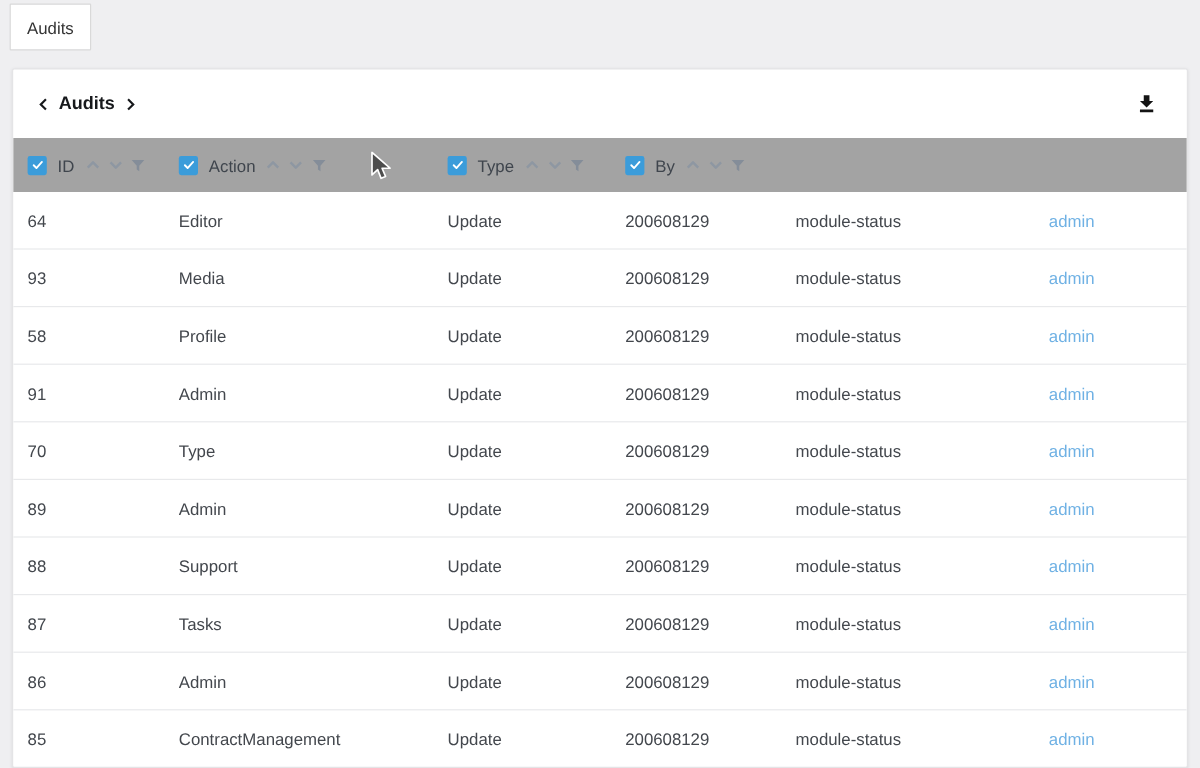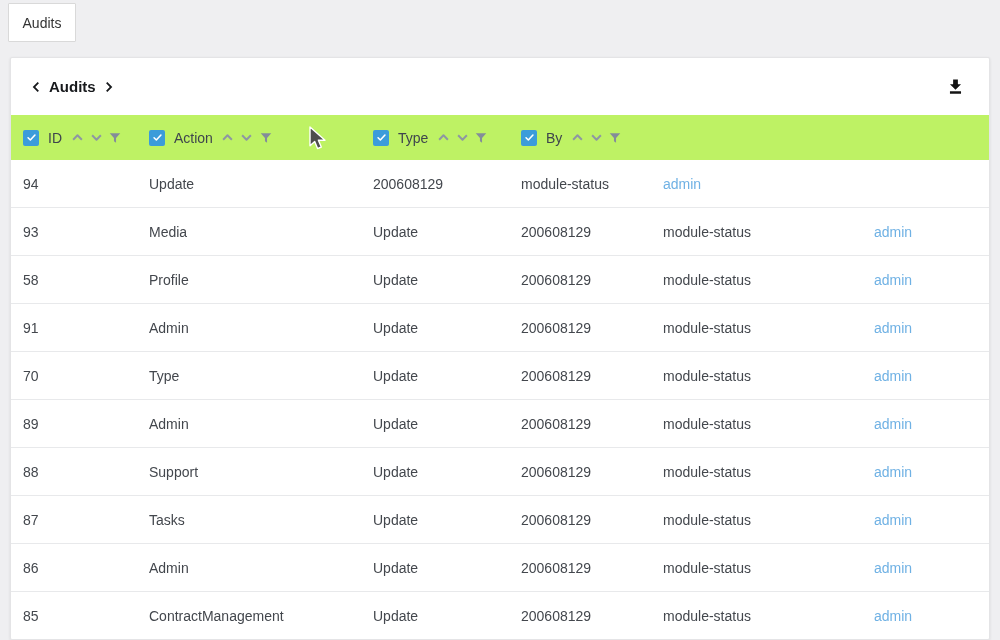"ID" .thead { background: #bef264 -> #a3a3a3 }
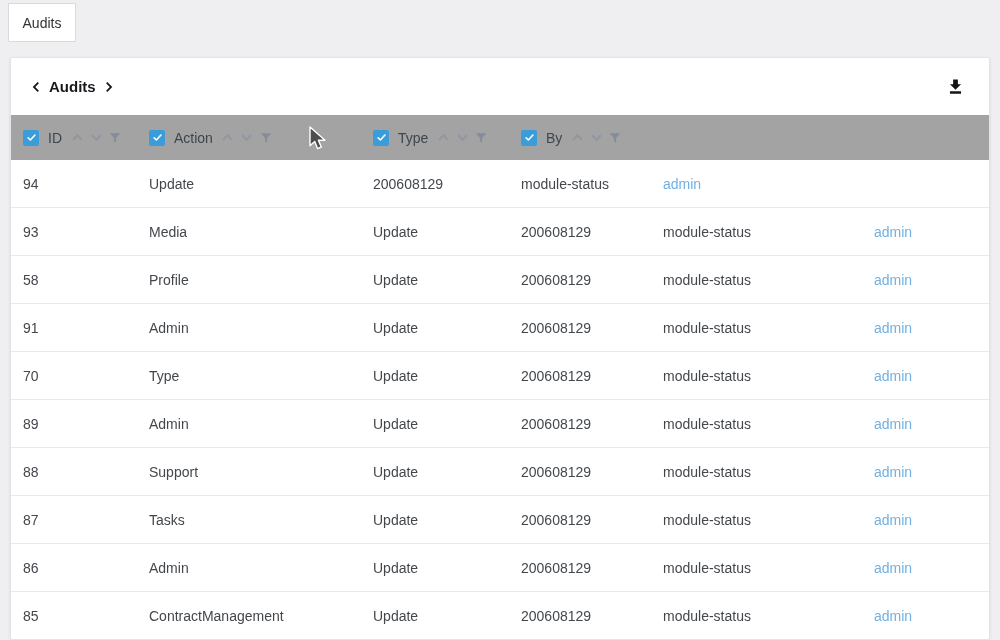"94" div.cell { text: 94 -> 64 }
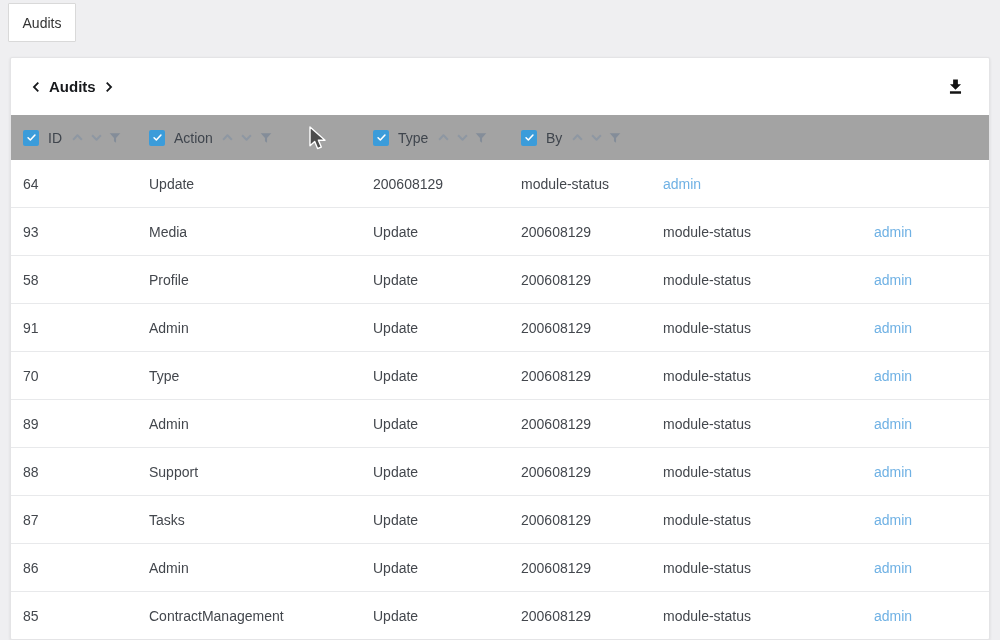"Editor" div.cell { html: none -> <div>Editor</div> }
